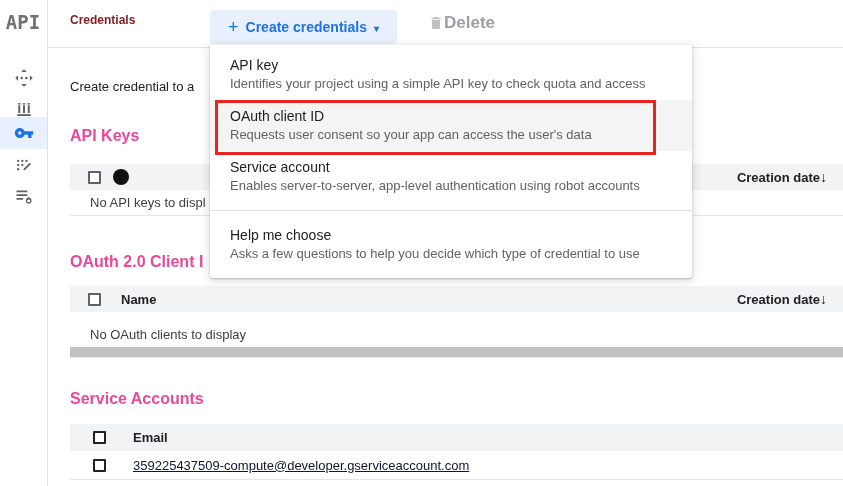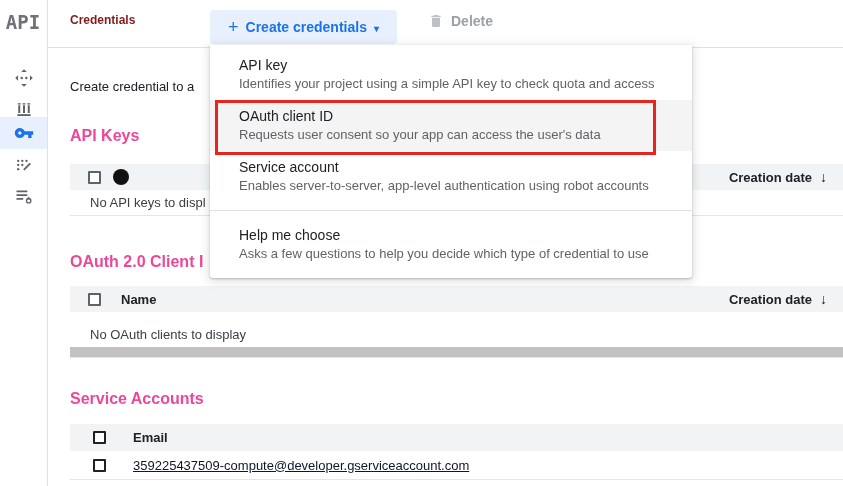"Delete" .toolbar-btn { font-size: 14px -> 17px; gap: 7px -> 0 }
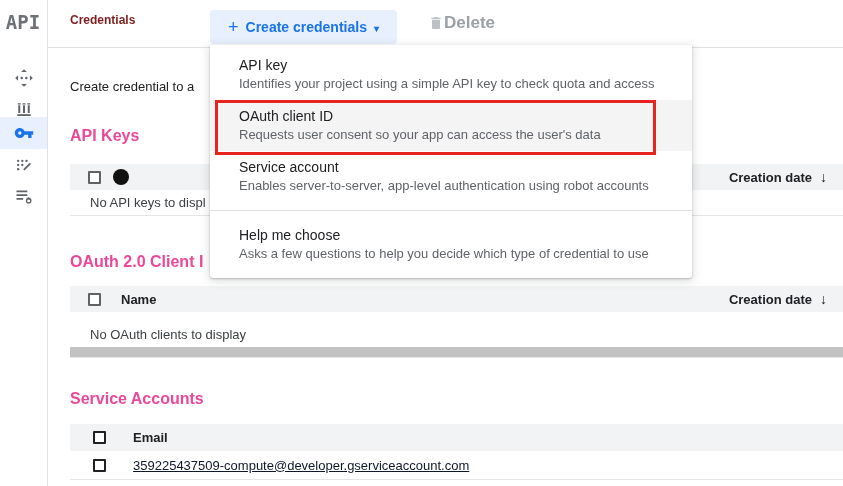"API key" .menu-item { padding: 7px 29px -> 7px 20px }
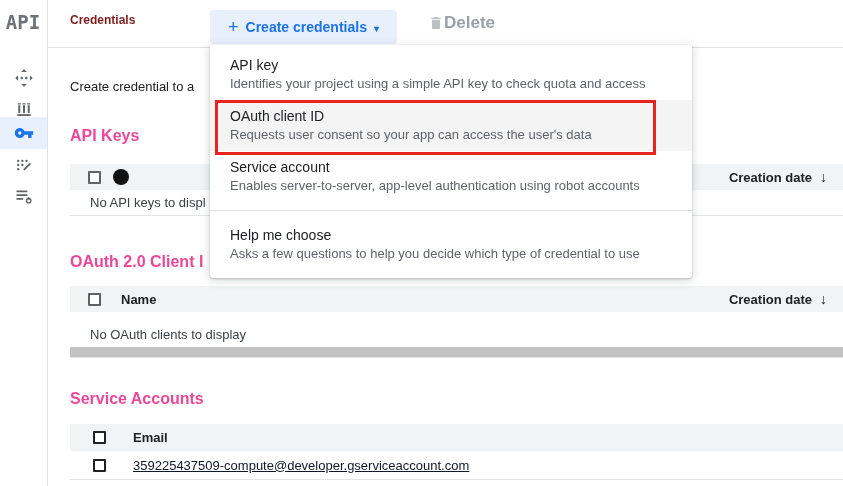"Creation date" .sort-wrap { gap: 8px -> none }
